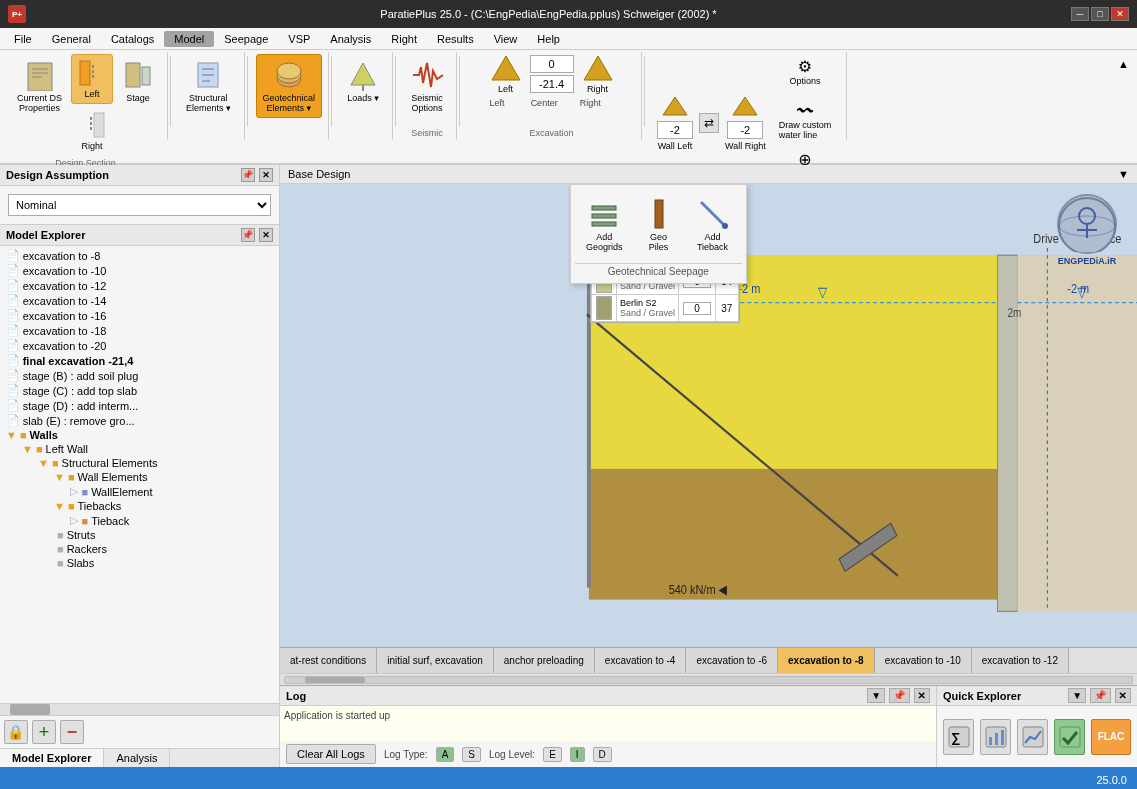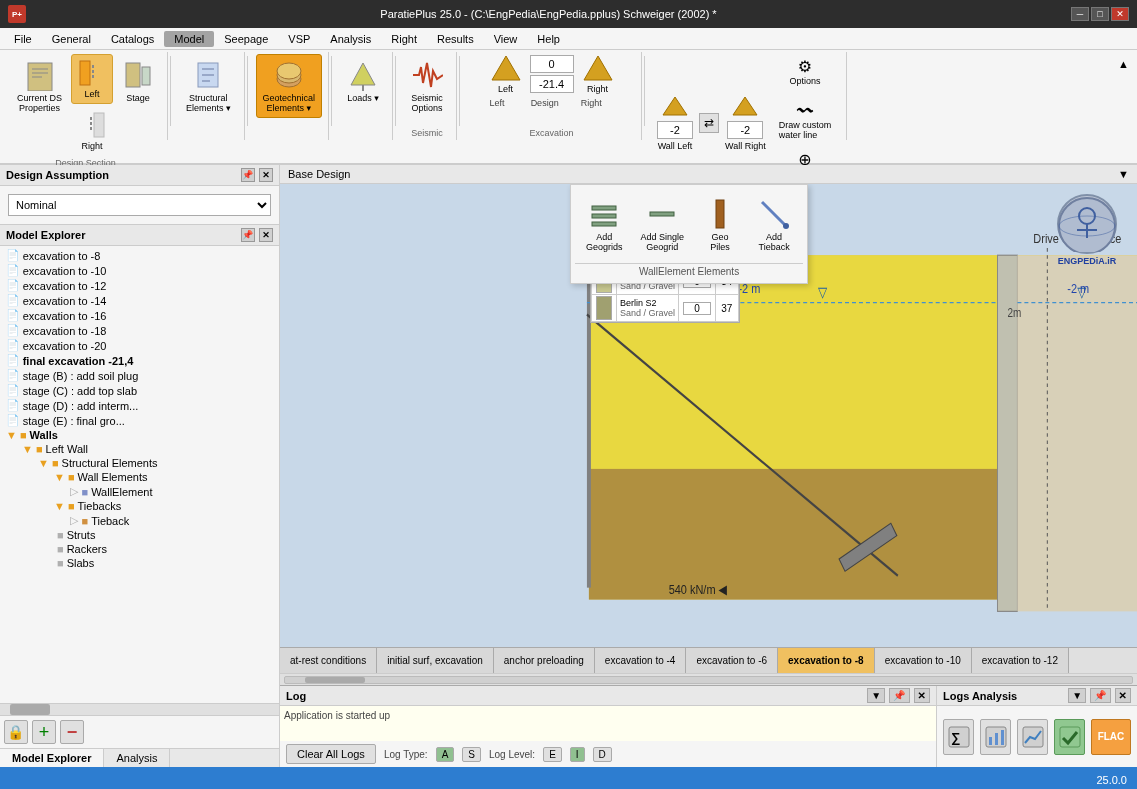"Design" span { text: Design -> Center }
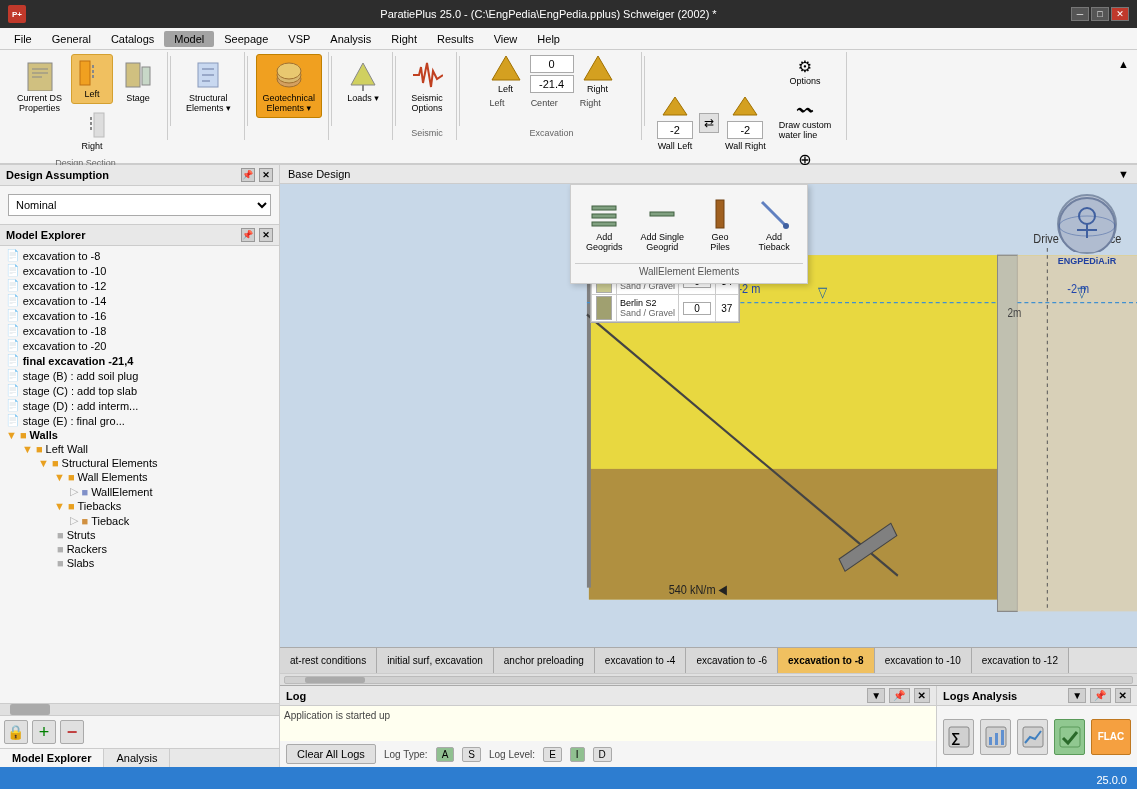"Add Single" div.geo-dd-btn { html: <div> <div> <svg> <rect></rect> </svg> </div> <span>Add Single<br>Geogrid</span> </div> -> none }
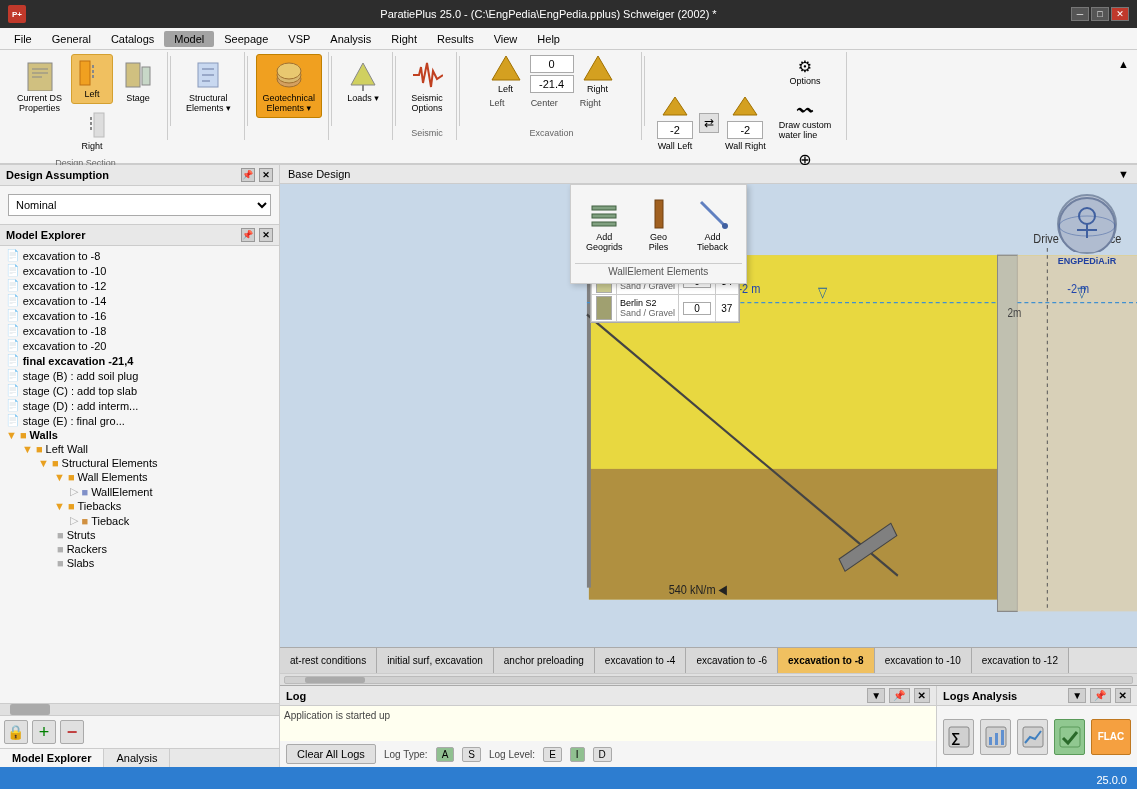"WallElement Elements" div.geo-dd-label { text: WallElement Elements -> Geotechnical Seepage }
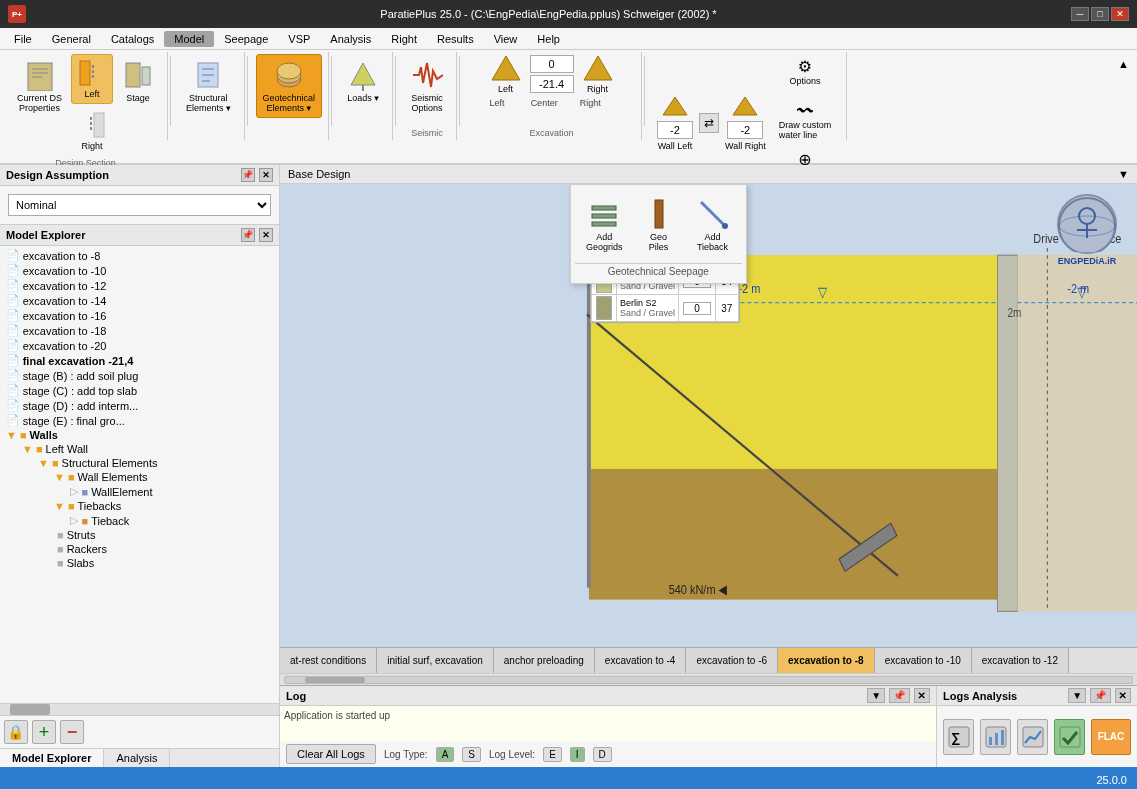"stage (E) : final gro..." span { text: stage (E) : final -> slab (E) : remove }
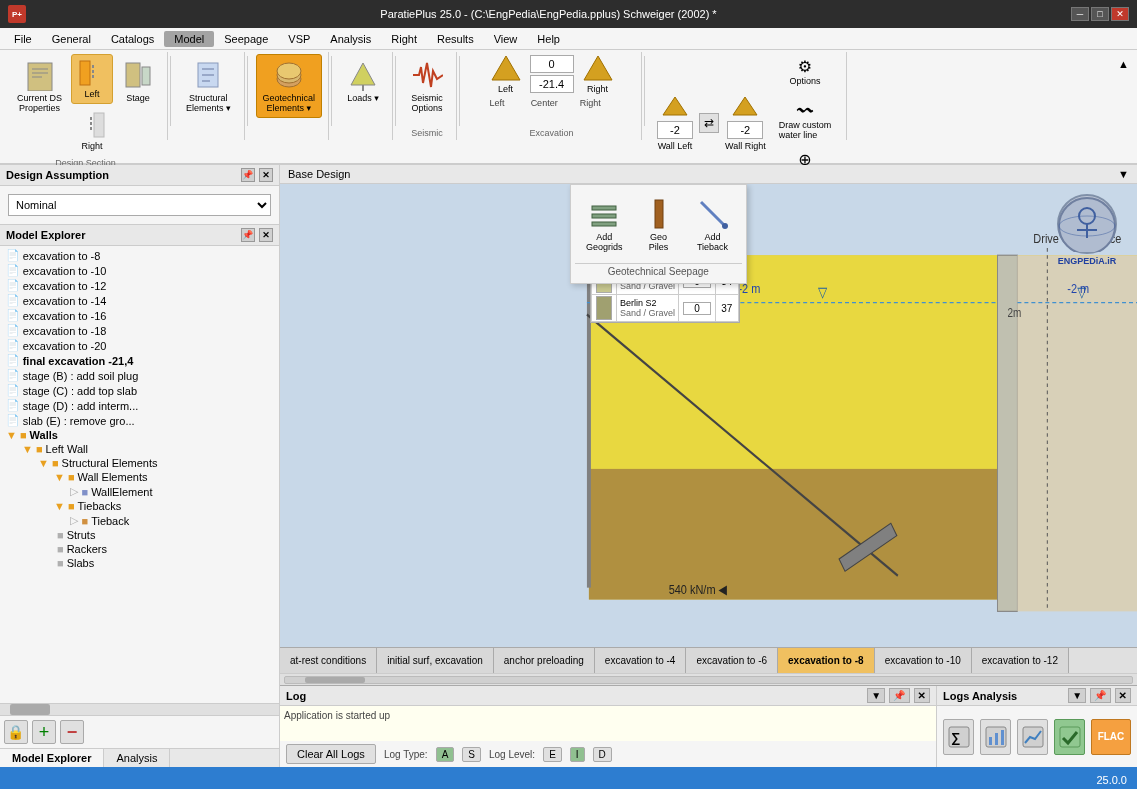"Logs Analysis" span { text: Logs Analysis -> Quick Explorer }
